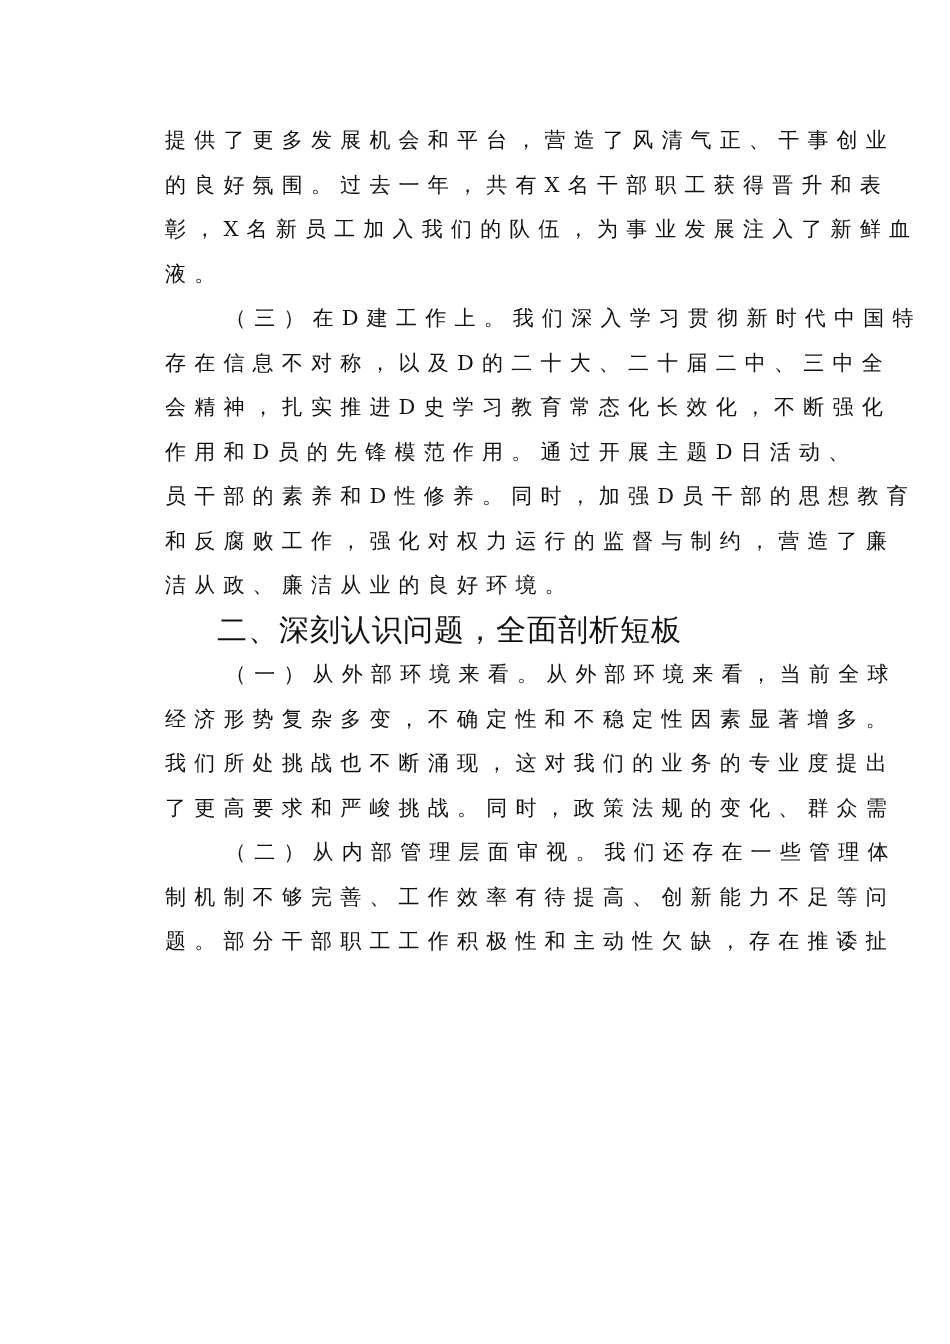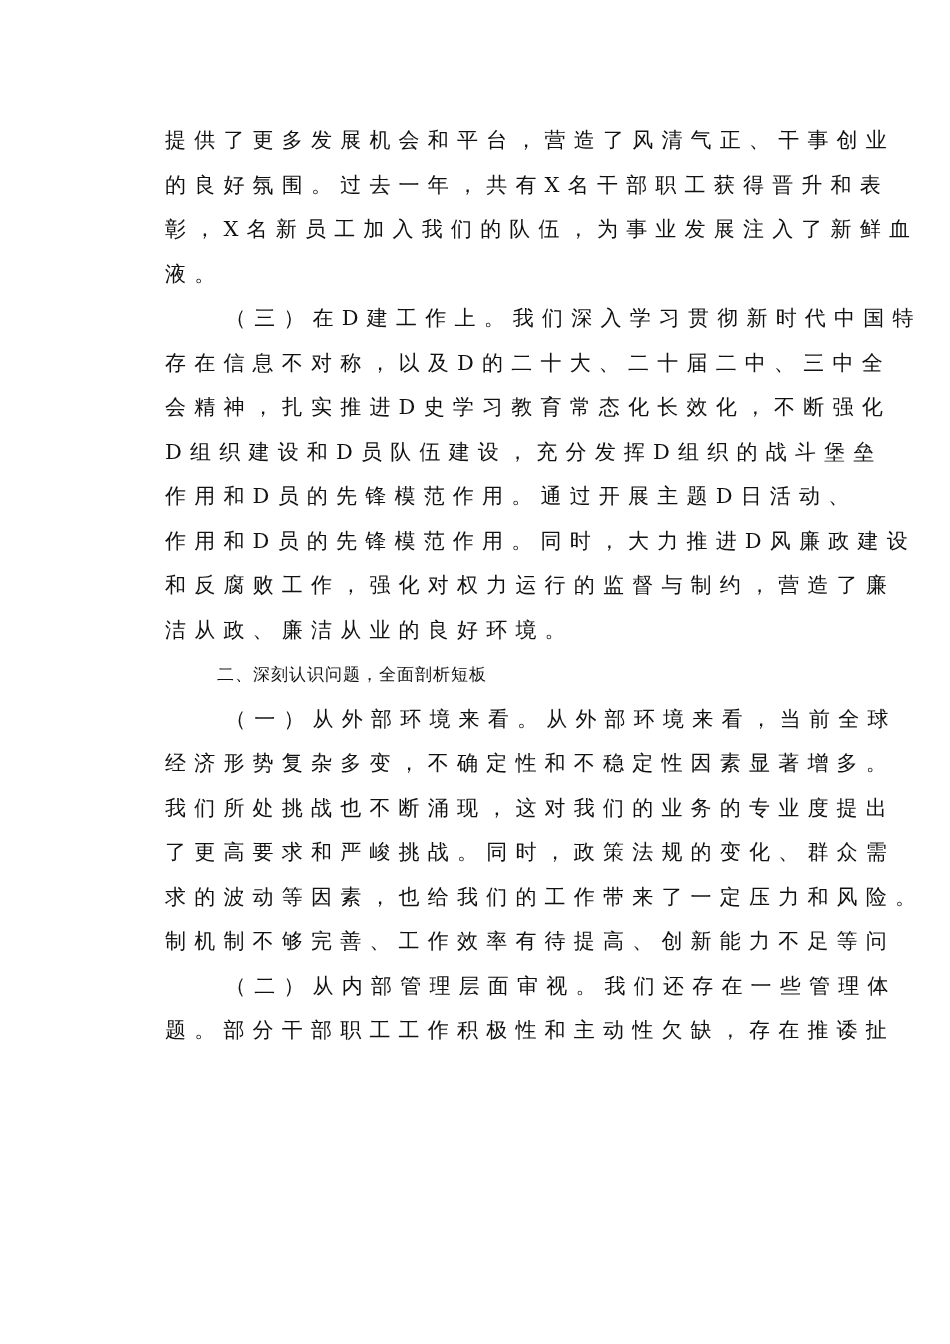"D组织建设和D员队伍建设，充分发挥D组织的战斗堡垒" div.line { html: <div>D组织建设和D员队伍建设，充分发挥D组织的战斗堡垒</div> -> none }
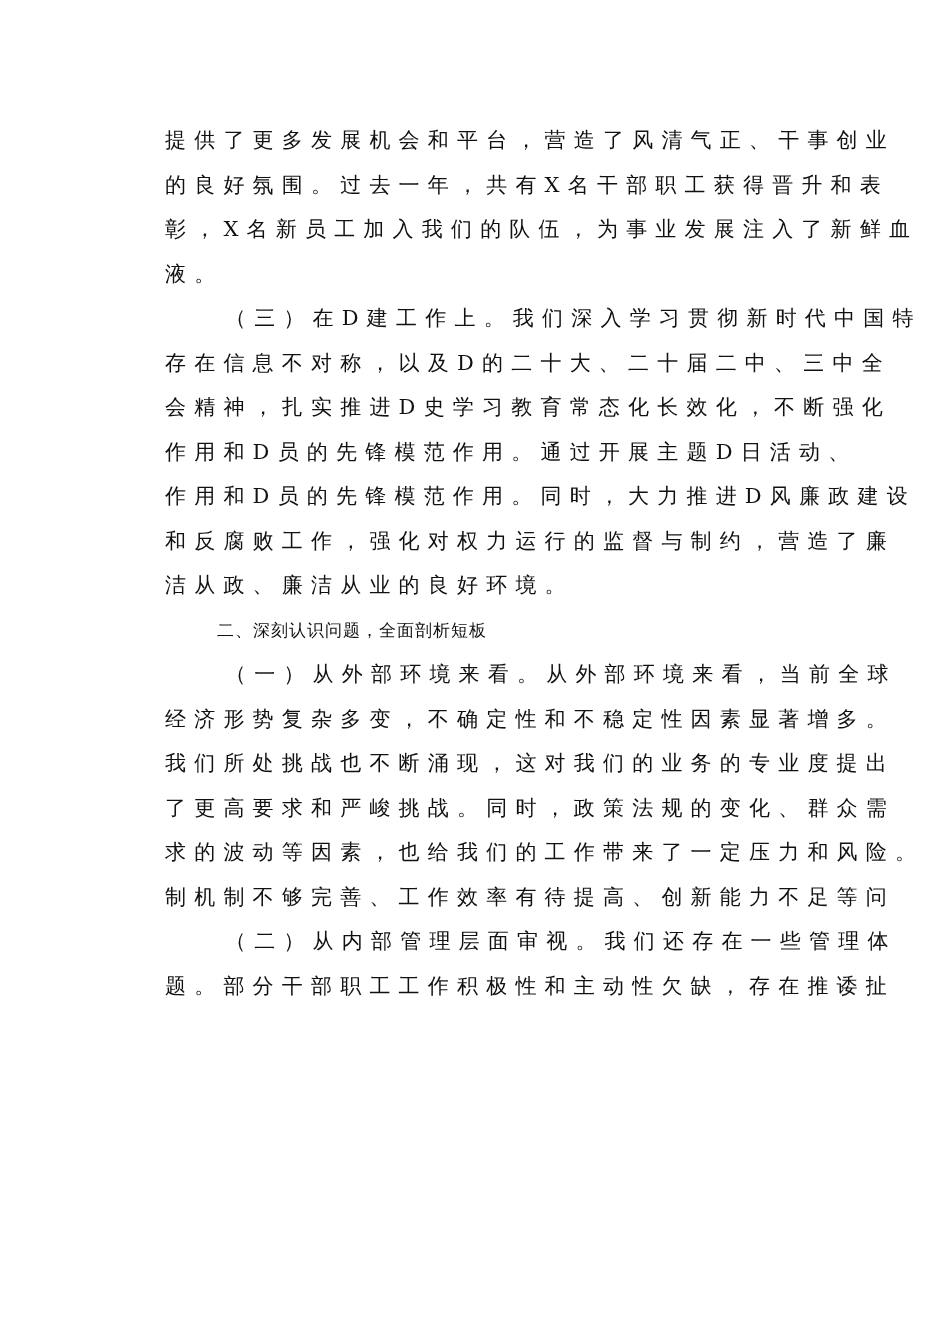"作用和D员的先锋模范作用。同时，大力推进D风廉政建设" div.line { text: 作用和D员的先锋模范作用。同时，大力推进D风廉政建设 -> 员干部的素养和D性修养。同时，加强D员干部的思想教育 }
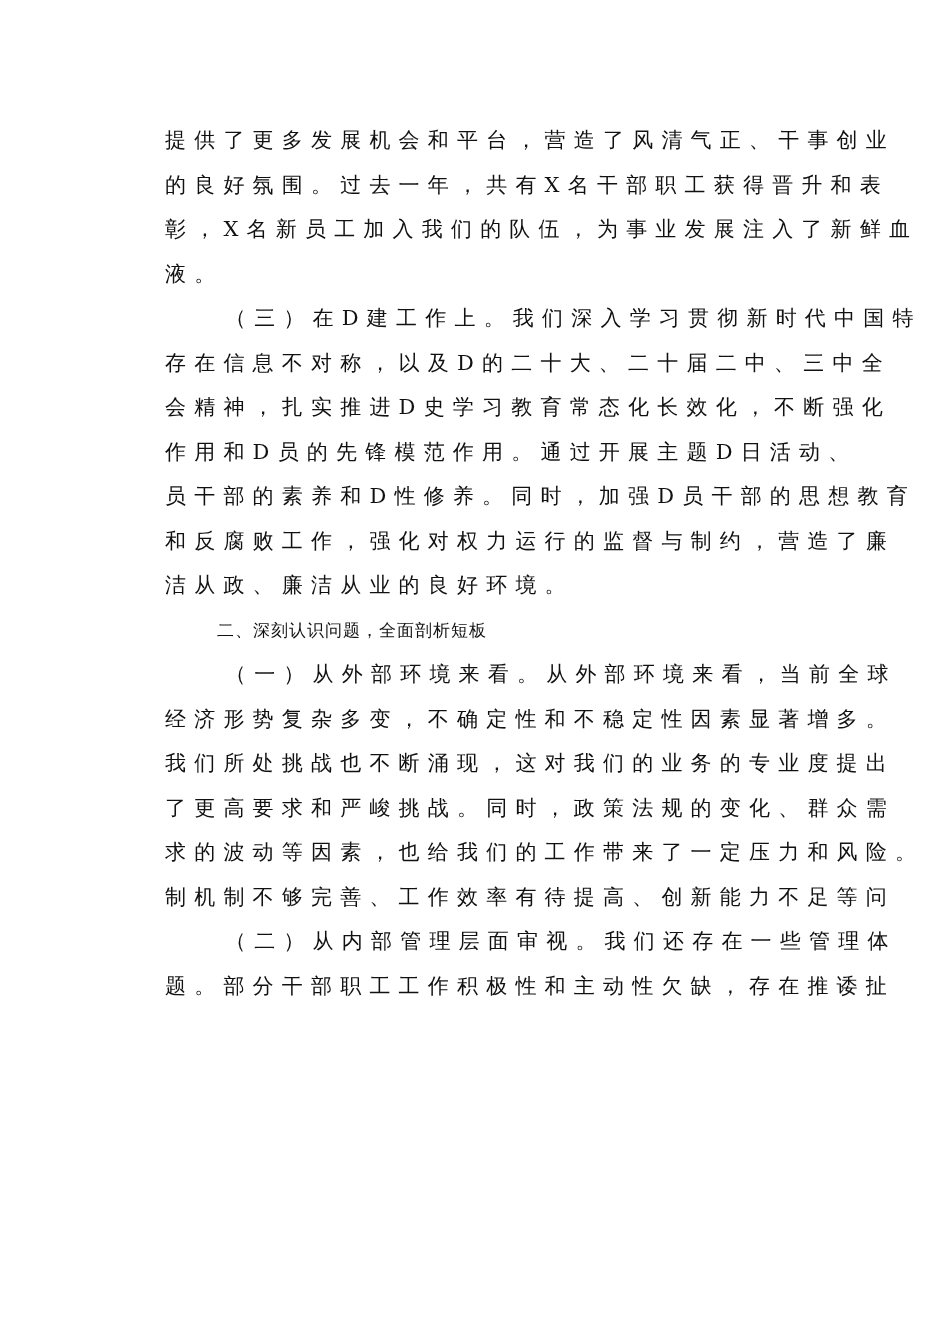"二、深刻认识问题，全面剖析短板" .heading { font-size: 17px -> 30px }
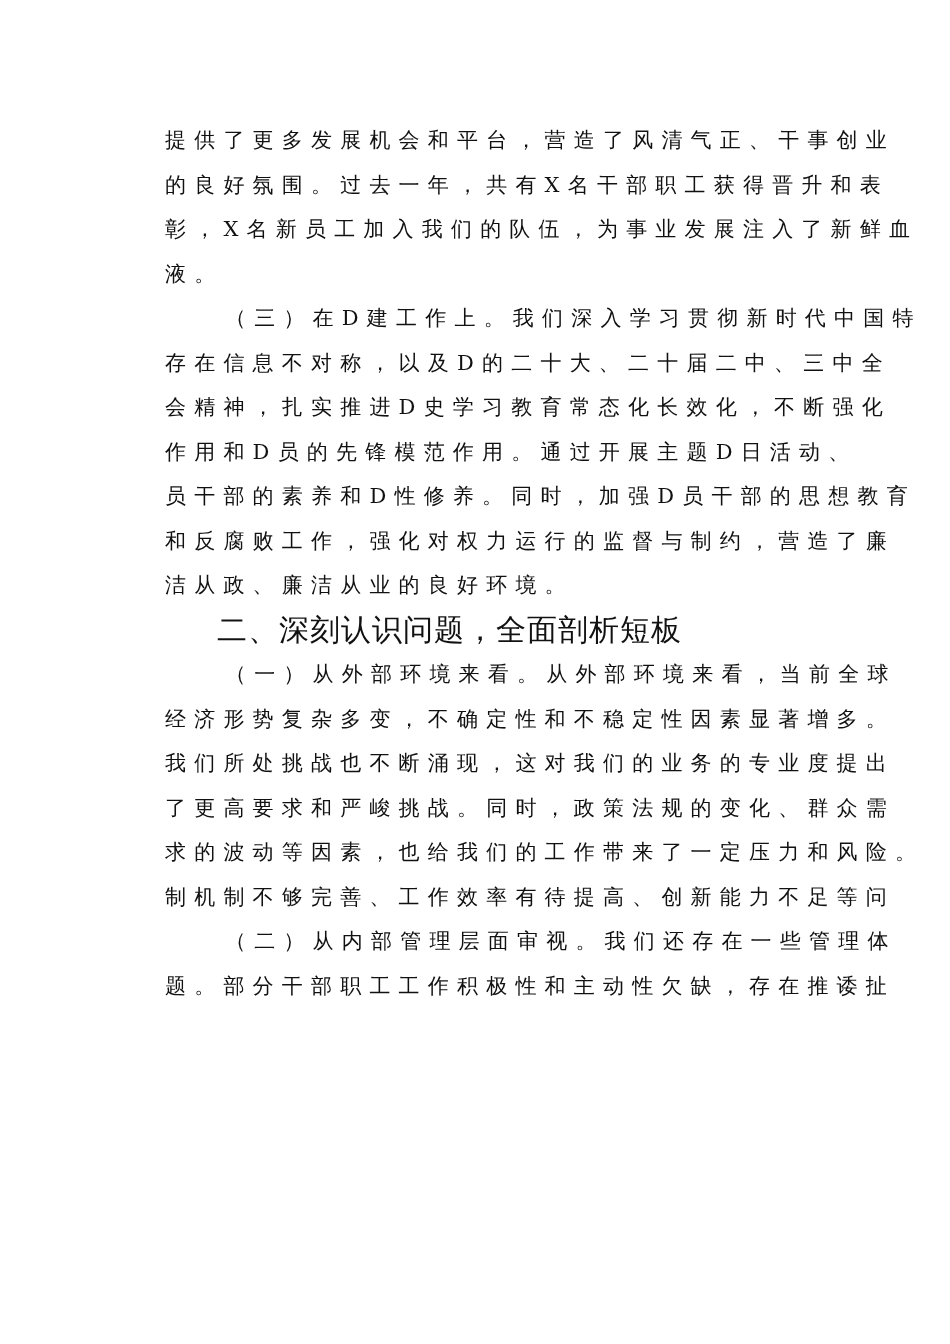"求的波动等因素，也给我们的工作带来了一定压力和风险。" div.line { html: <div>求的波动等因素，也给我们的工作带来了一定压力和风险。</div> -> none }
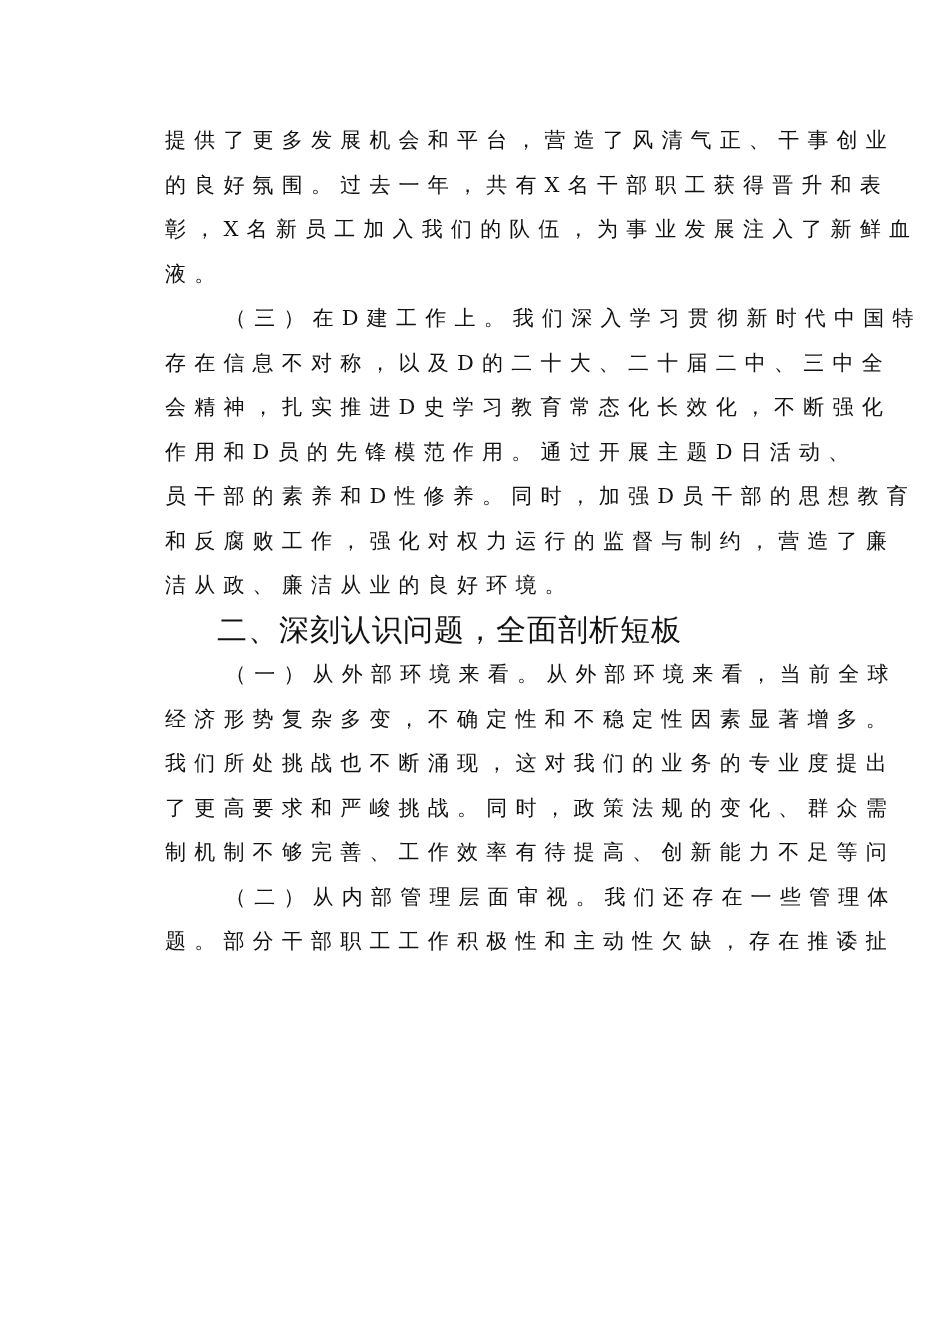"制机制不够完善、工作效率有待提高、创新能力不足等问" div.line { order: before "（二）从内部管理层面审视。我们还存在一些管理体" -> after "（二）从内部管理层面审视。我们还存在一些管理体" }
